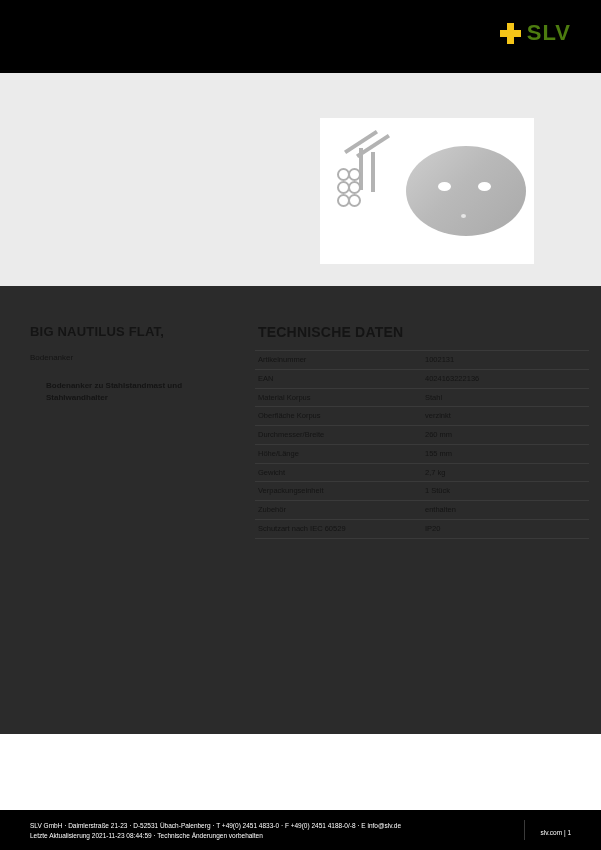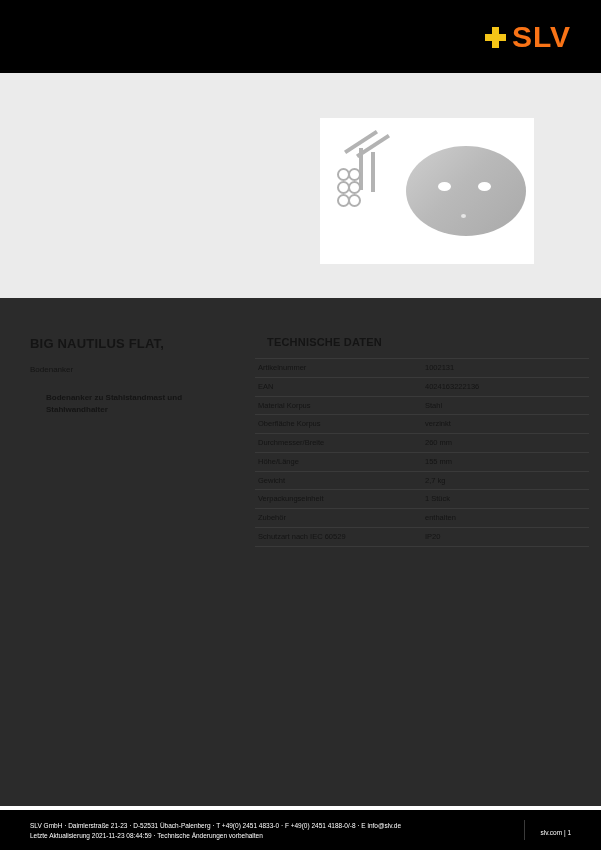"SLV" .logo-text { color: #f97316 -> #4d7c0f; font-size: 30px -> 22px }
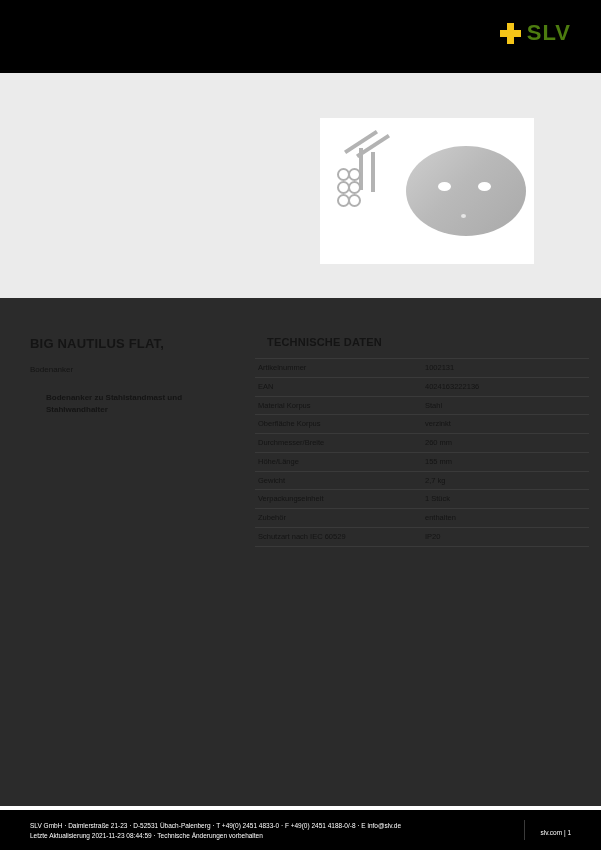"BIG NAUTILUS FLAT," .content-area { height: 508px -> 448px; top: 298px -> 286px }
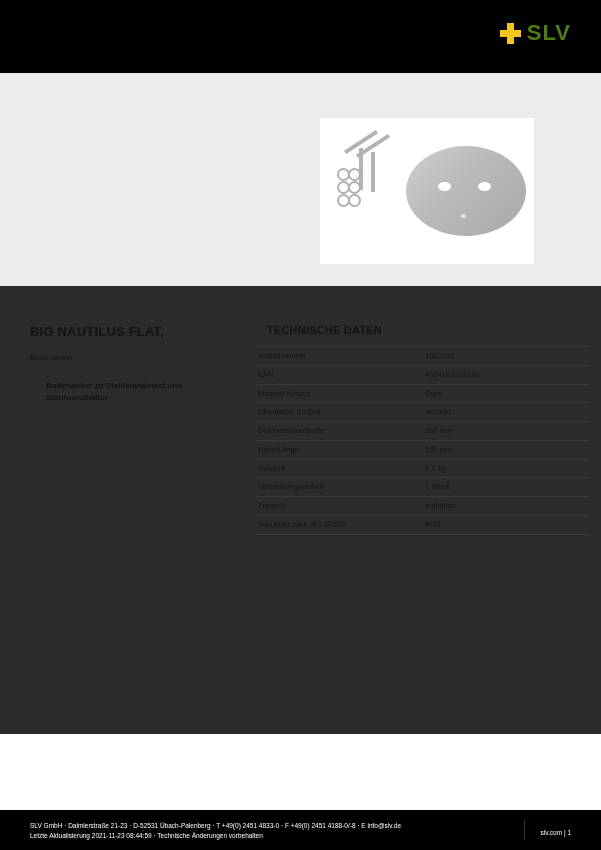"TECHNISCHE DATEN" .spec-heading { font-size: 11px -> 14px; margin: 0 0 10px 12px -> 0 0 10px 3px }
